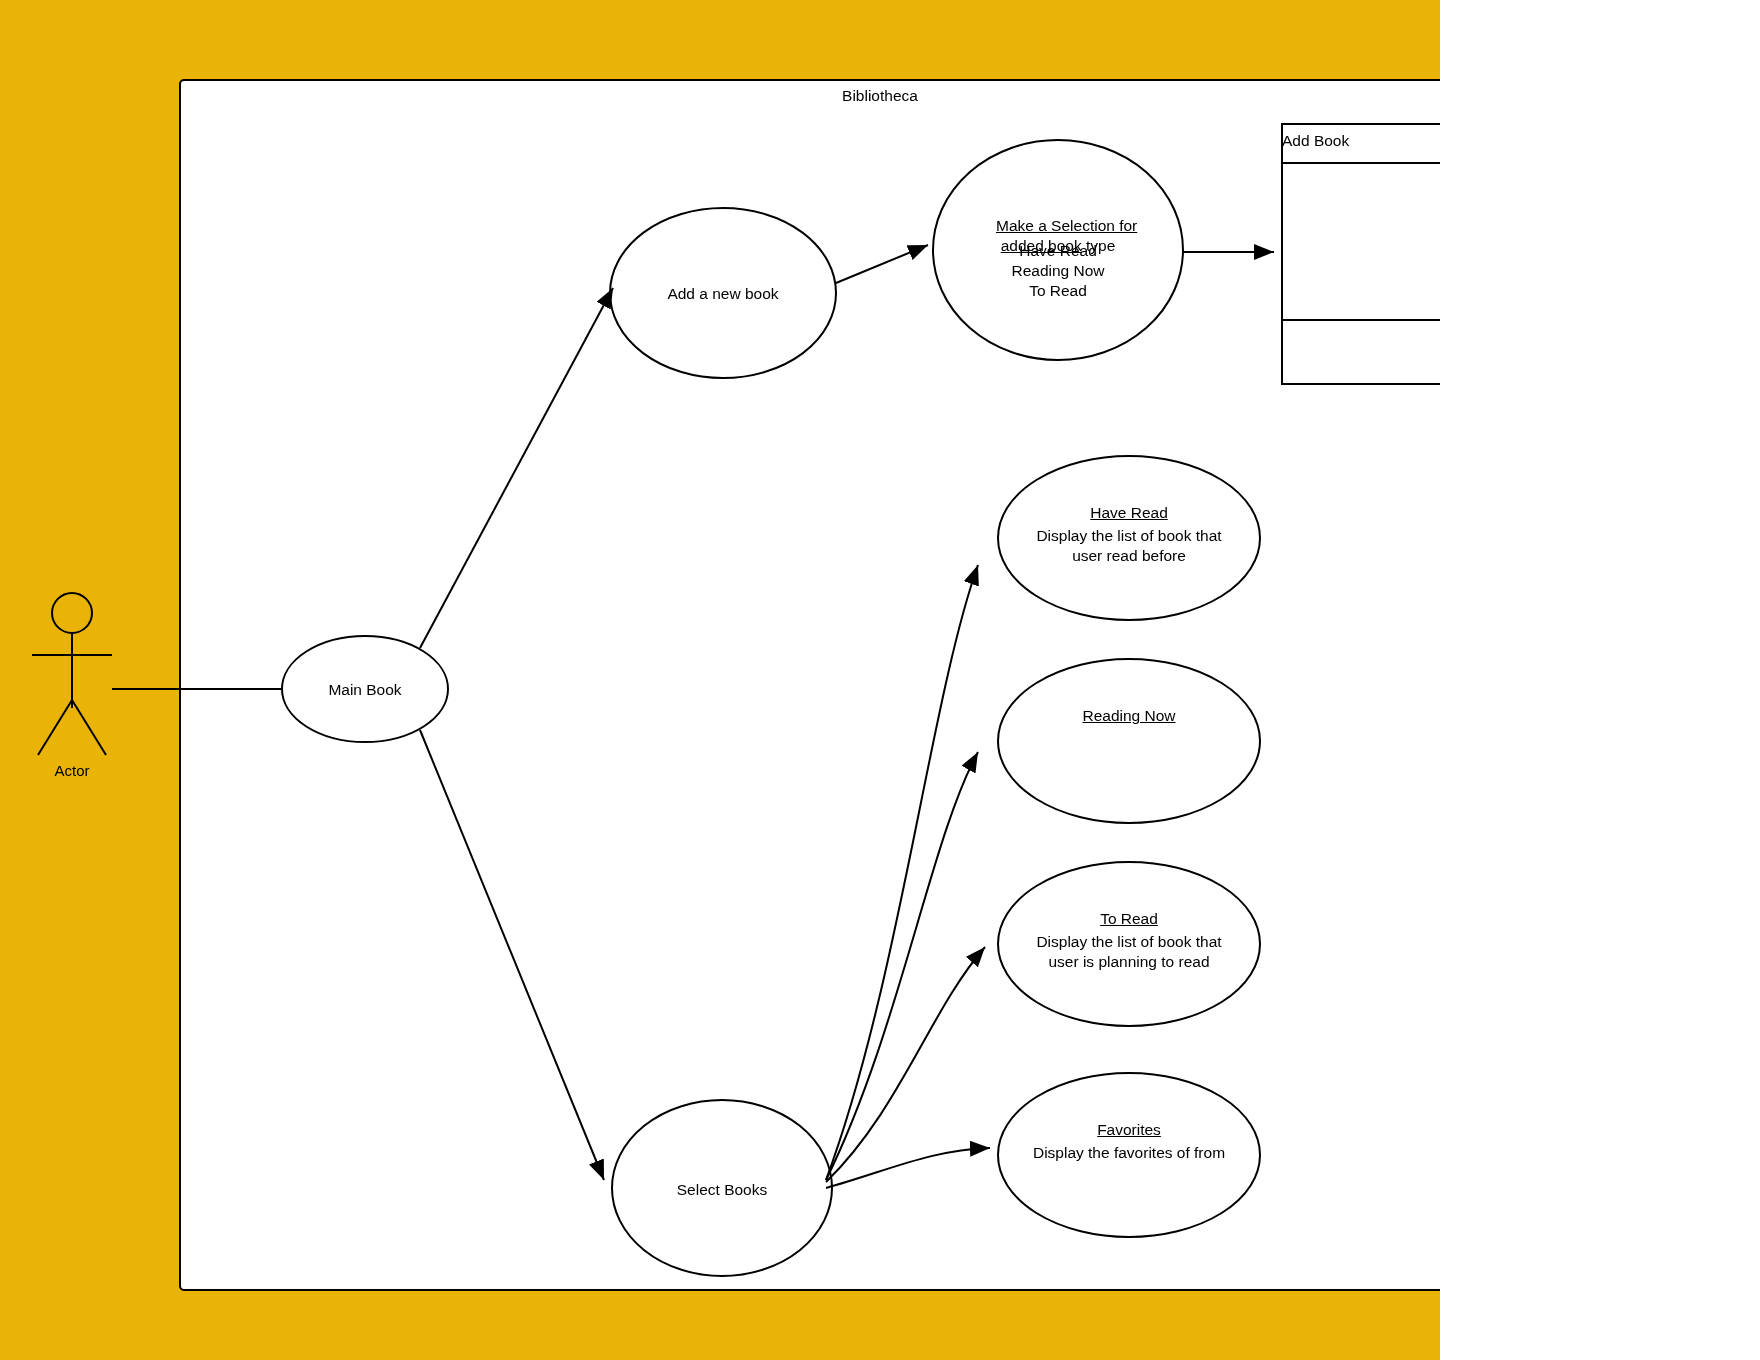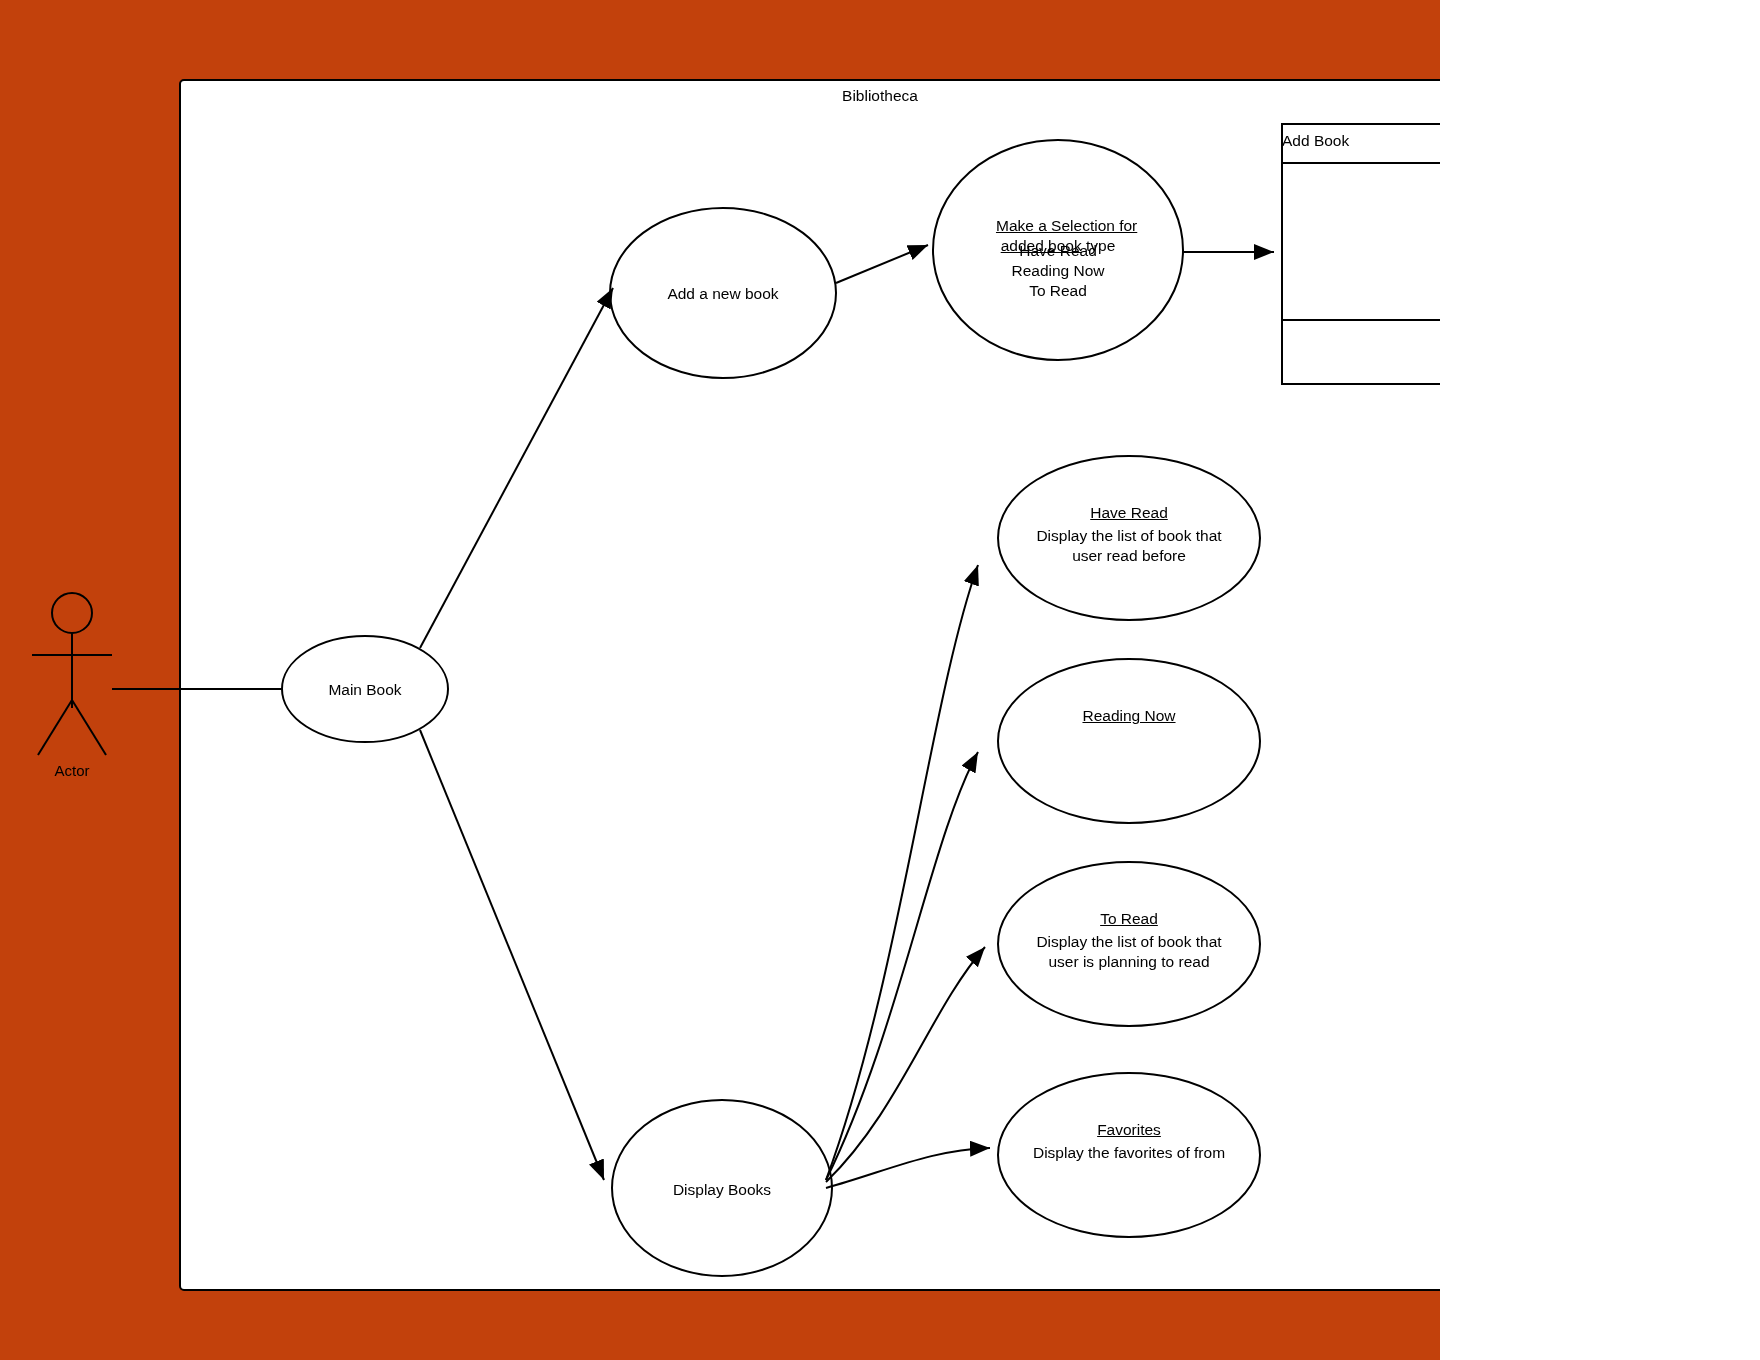"Bibliotheca" #canvas { background: #c2410c -> #eab308 }
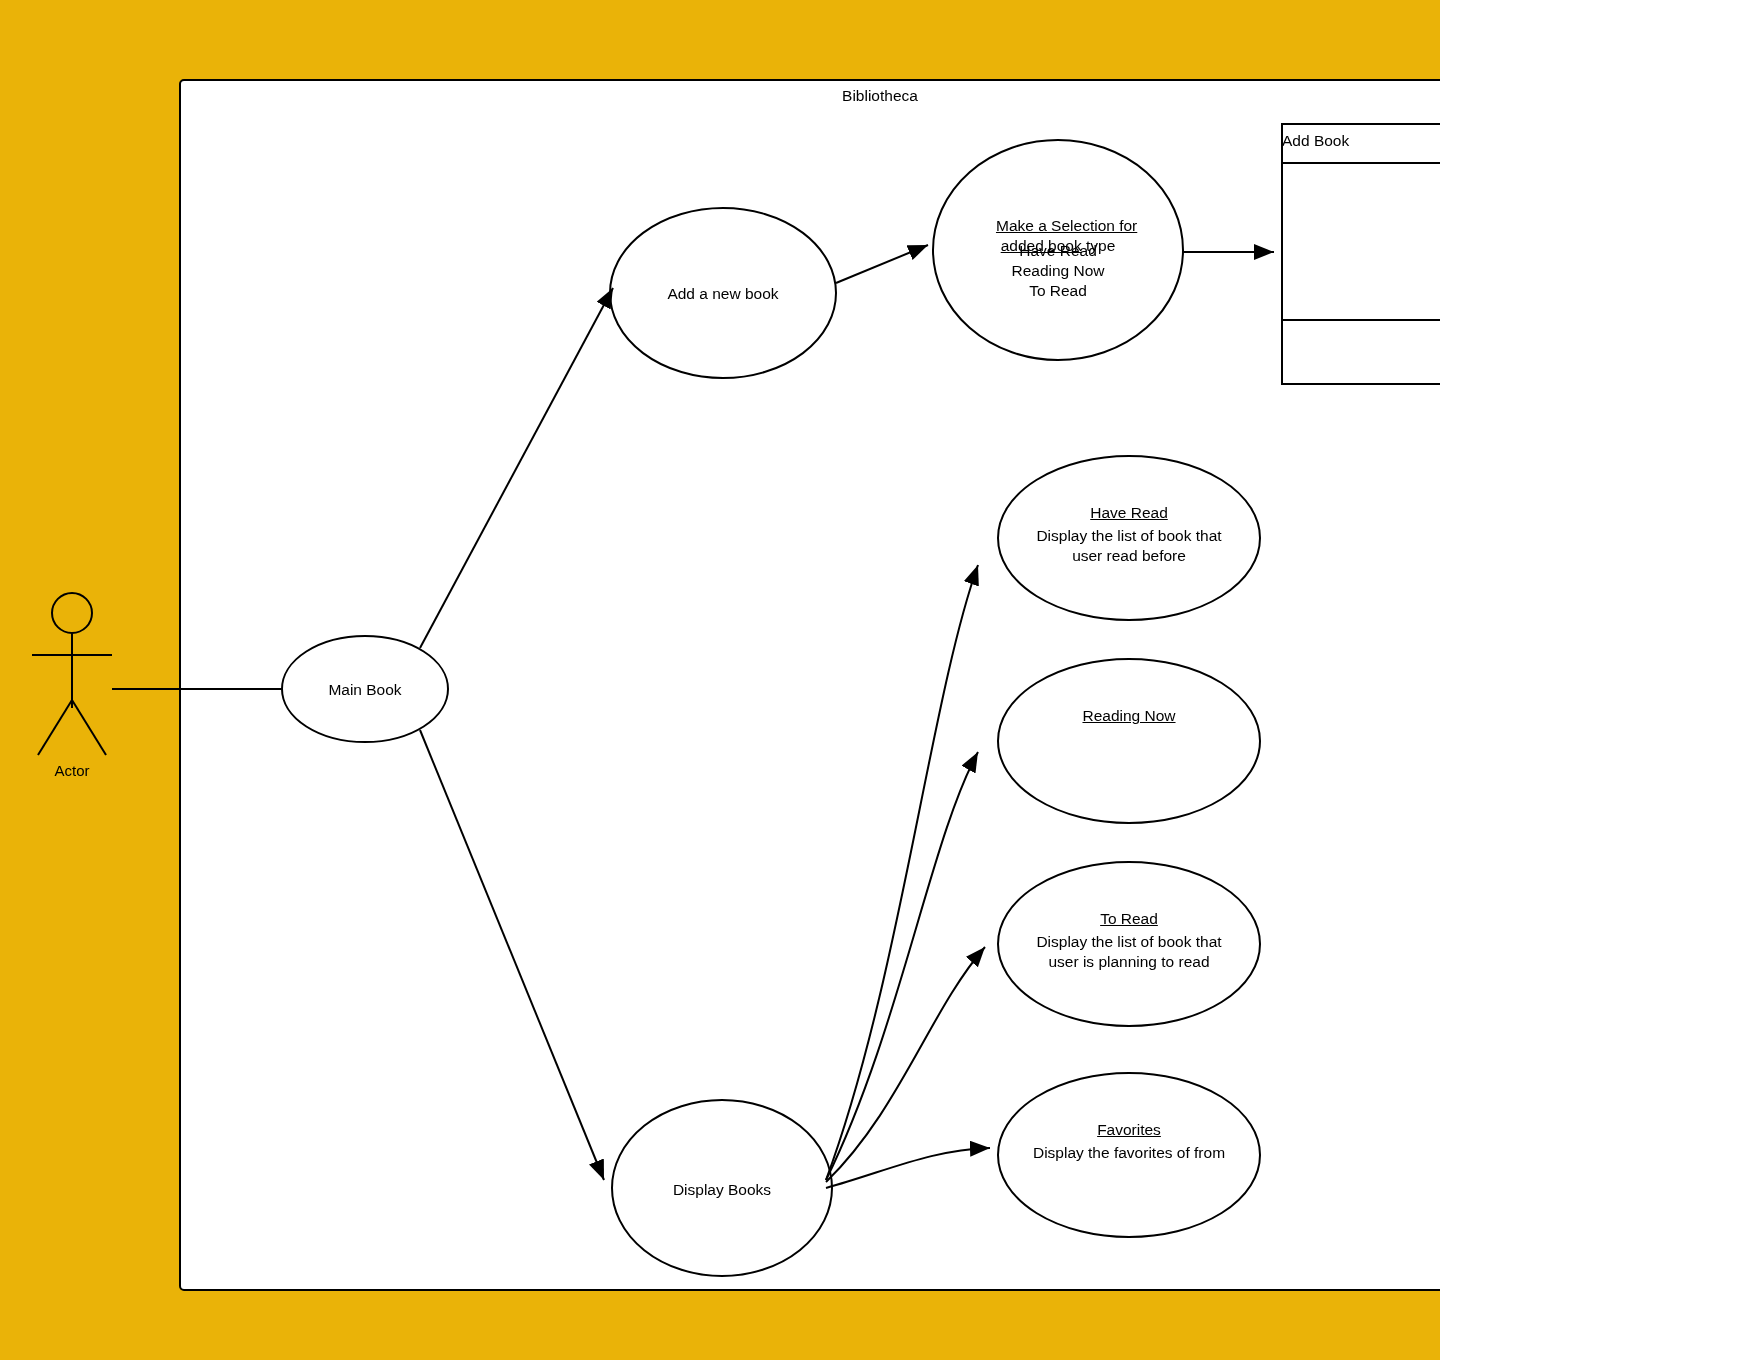"Display Books" div.lbl { text: Display -> Select }
